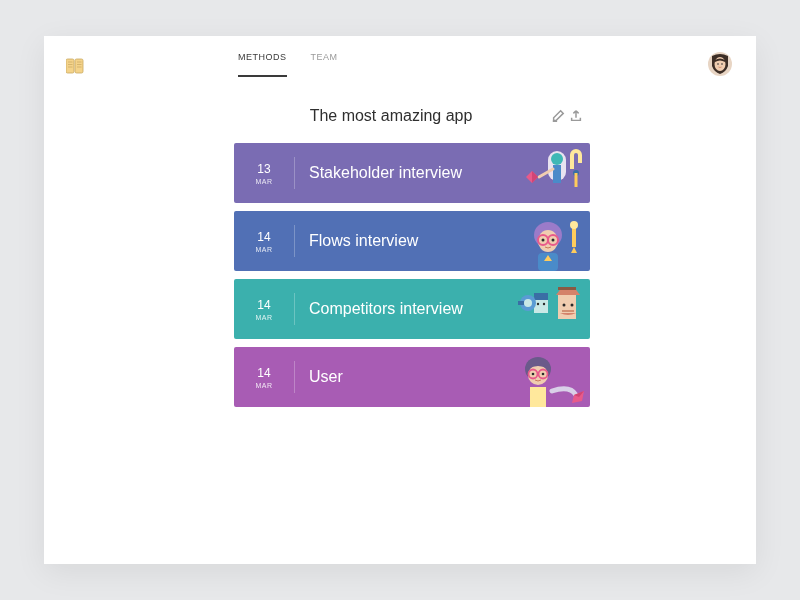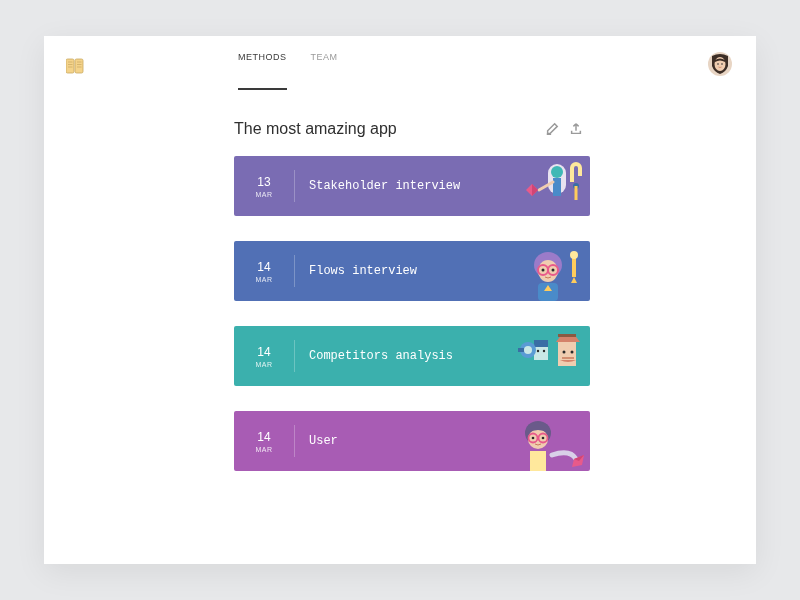"METHODS" .nav-item { padding-bottom: 26px -> 13px }
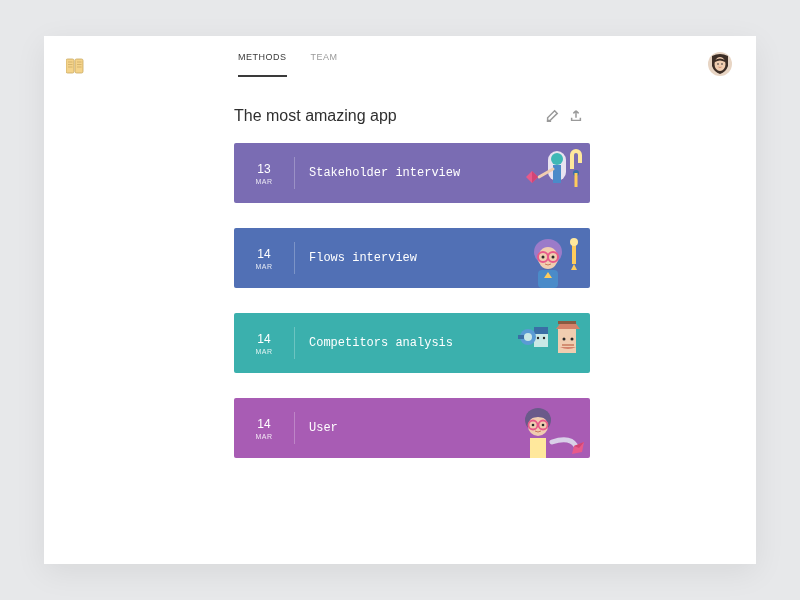"The most amazing app" .page-head { gap: 8px -> 2px; text-align: none -> center }
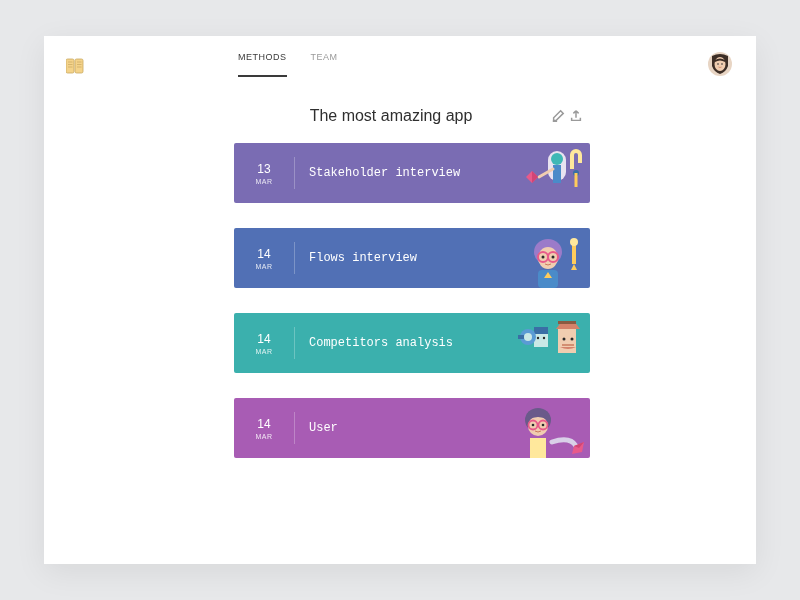"13" .cards { gap: 25px -> 8px }
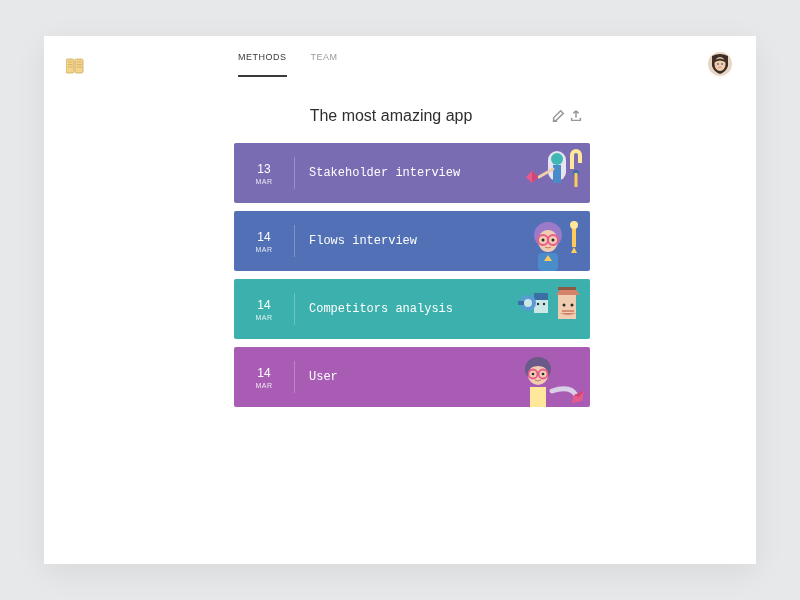"Stakeholder interview" .card-title { font-family: Liberation Mono, monospace -> none; font-size: 12px -> 16px }
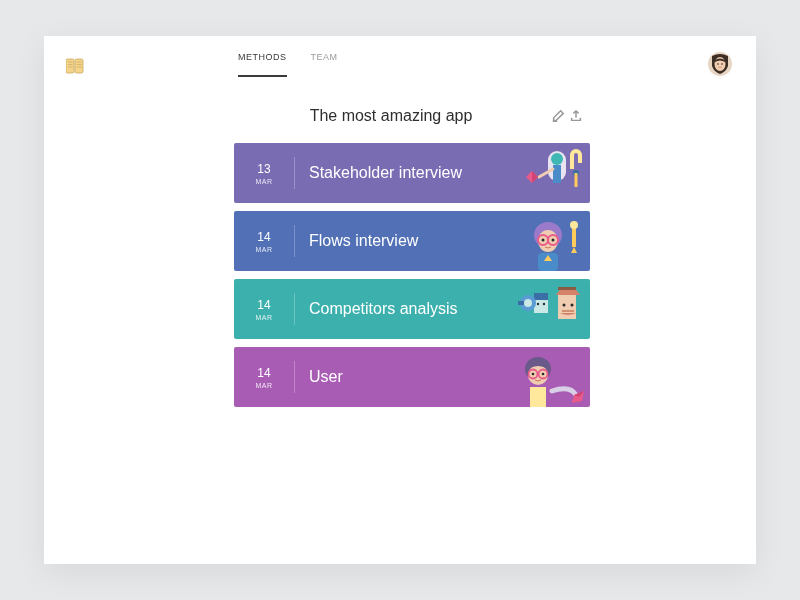"Competitors analysis" div.card-title { text: analysis -> interview }
